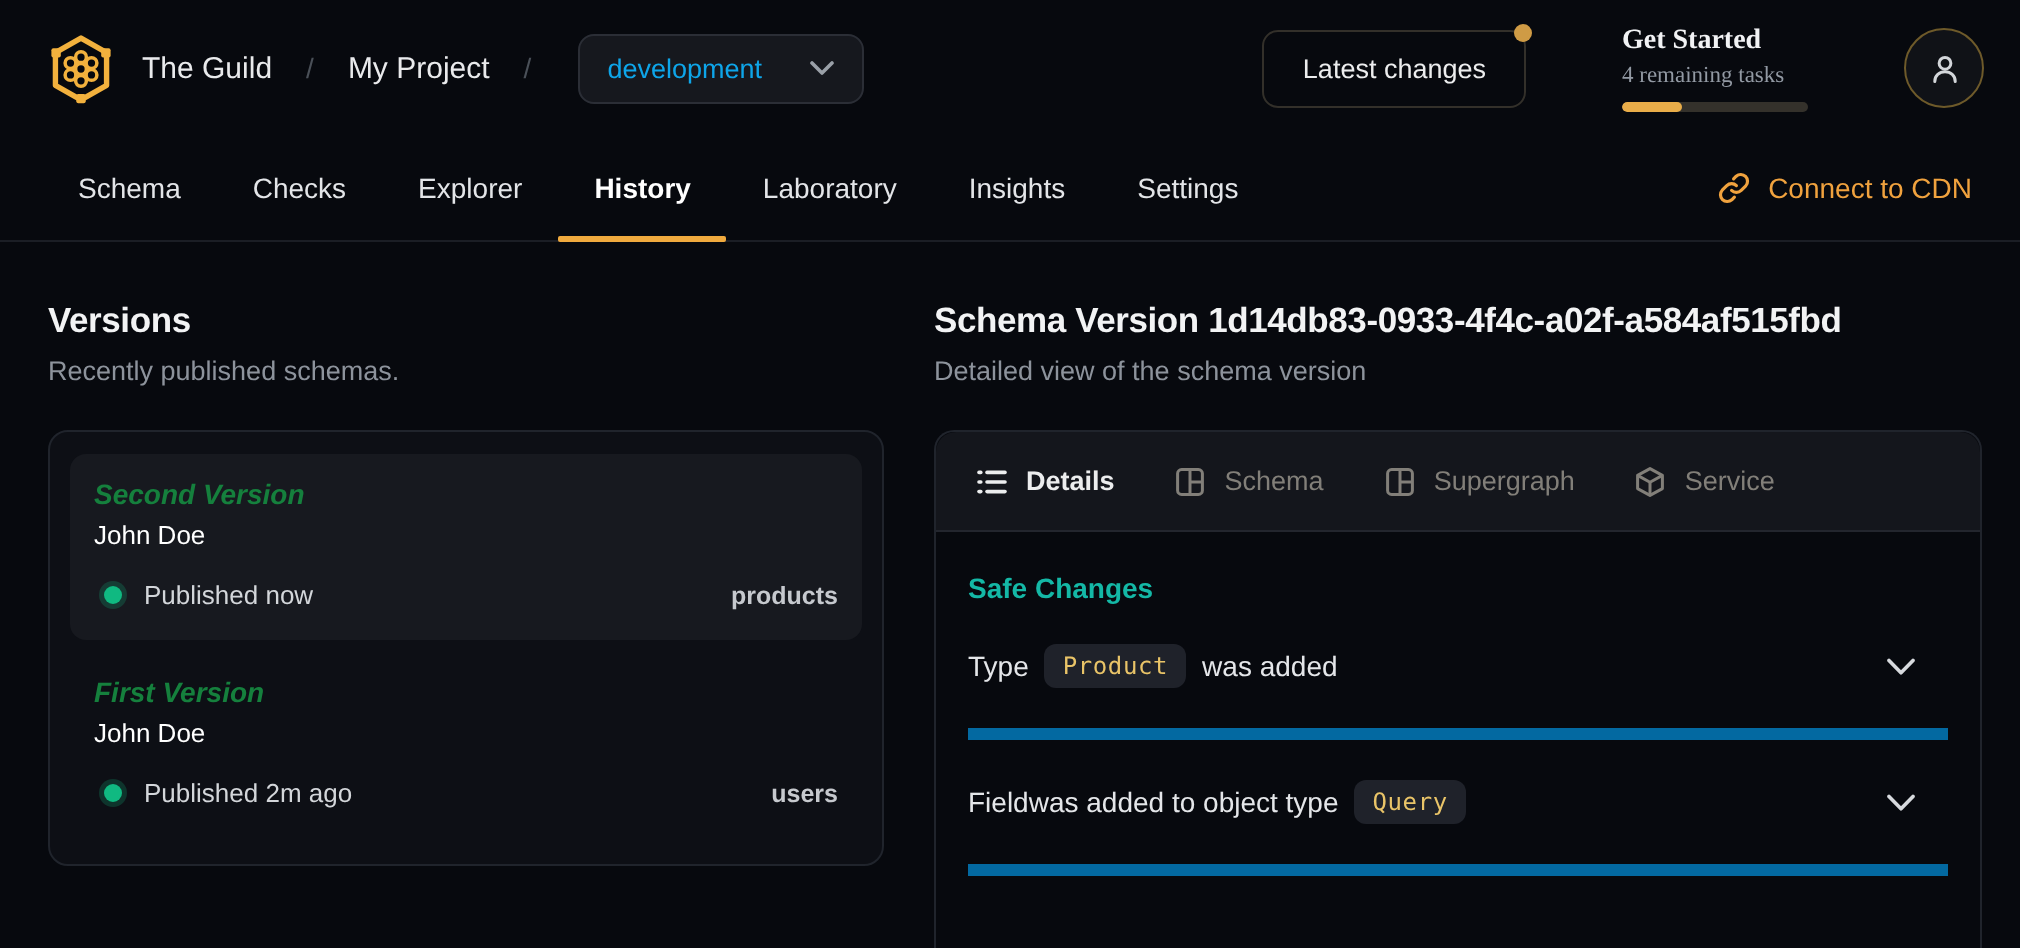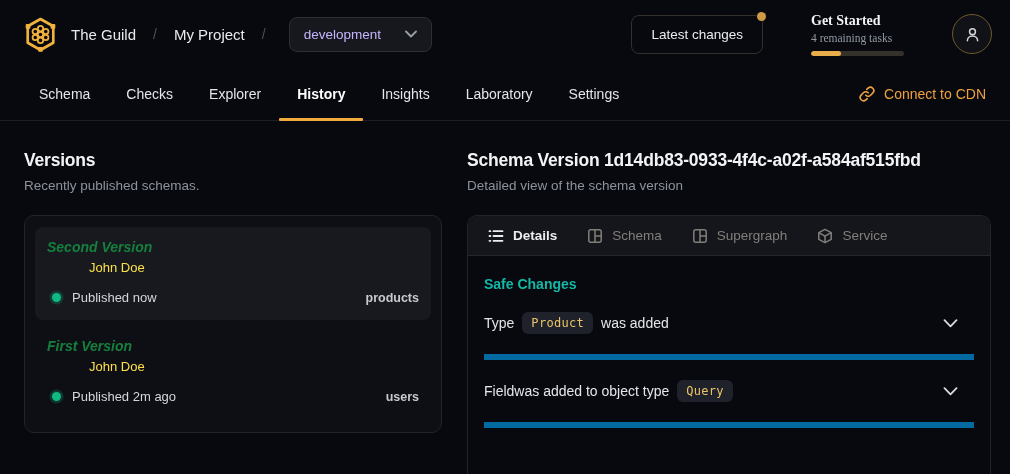"development" .env-select { color: #c4b5fd -> #0ea5e9 }
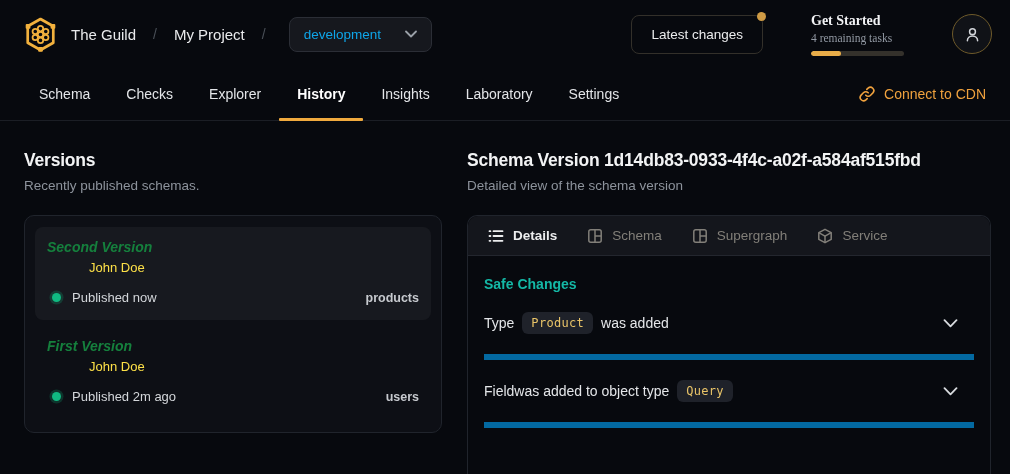"Insights" div.nav-tab { order: before "Laboratory" -> after "Laboratory" }
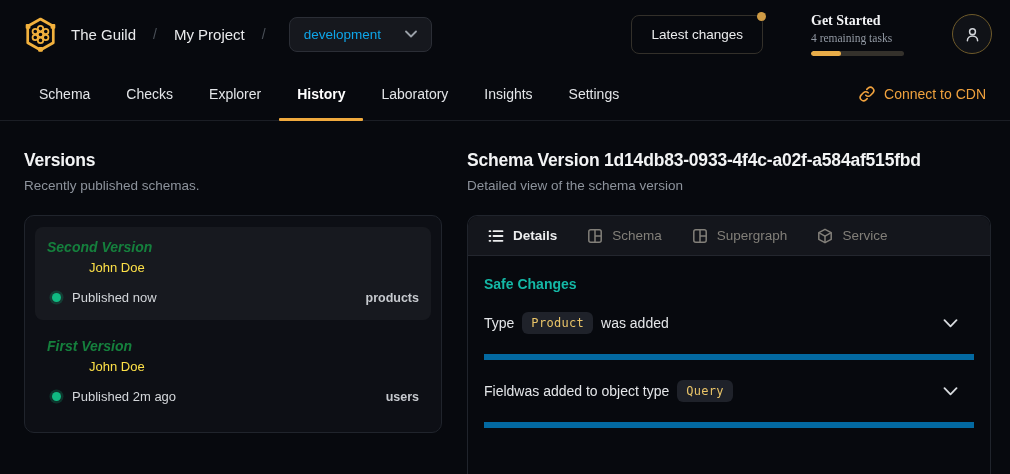"Details" .detail-tabs { height: 40px -> 50px }
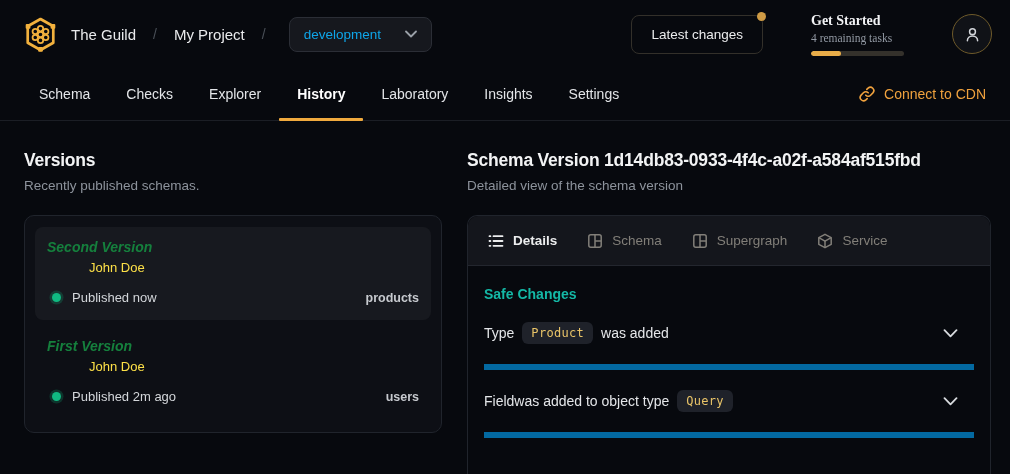"John Doe" .vi-author { color: #fde047 -> #ffffff; margin-left: 42px -> none }
